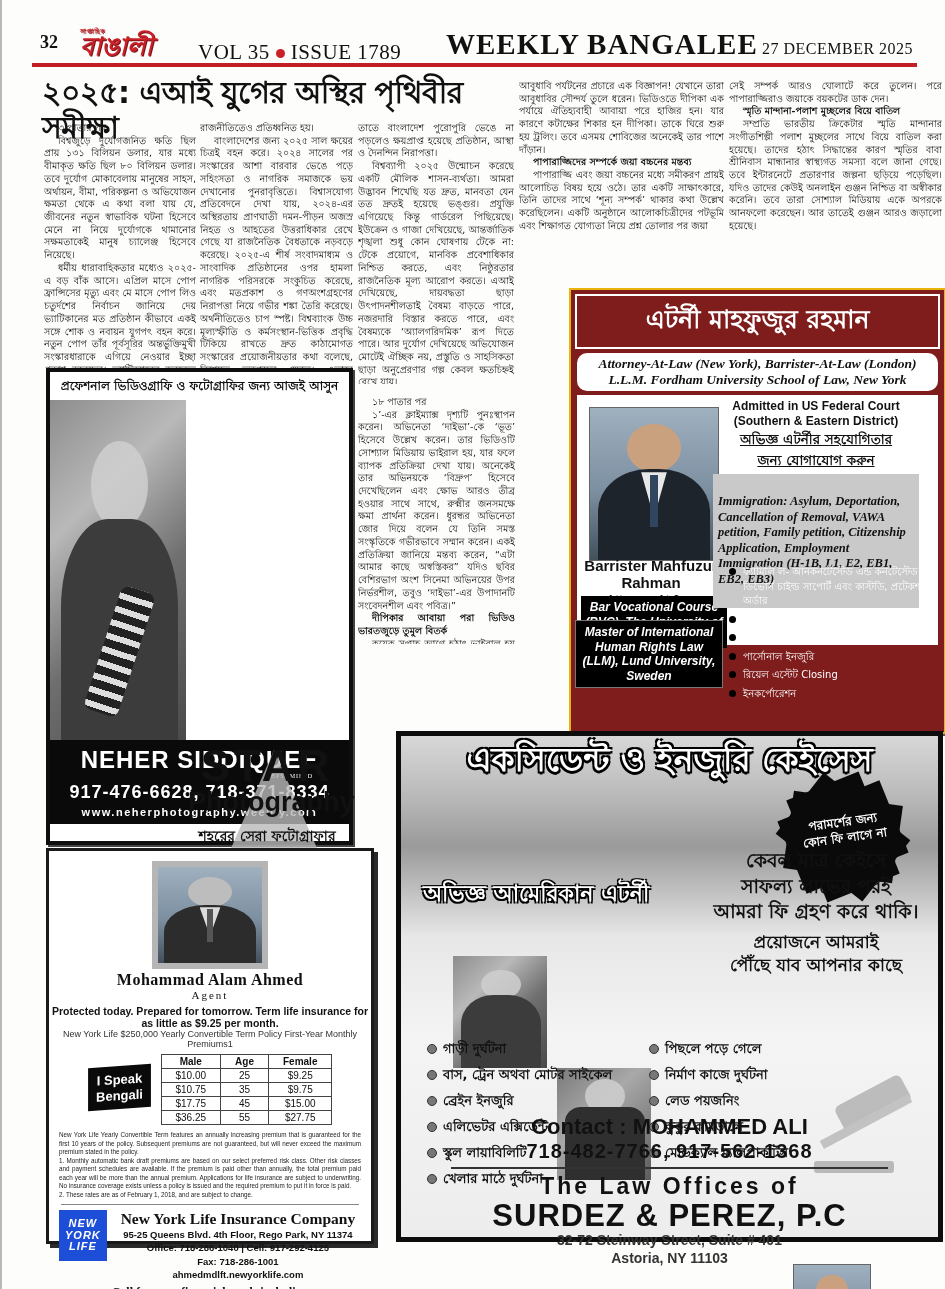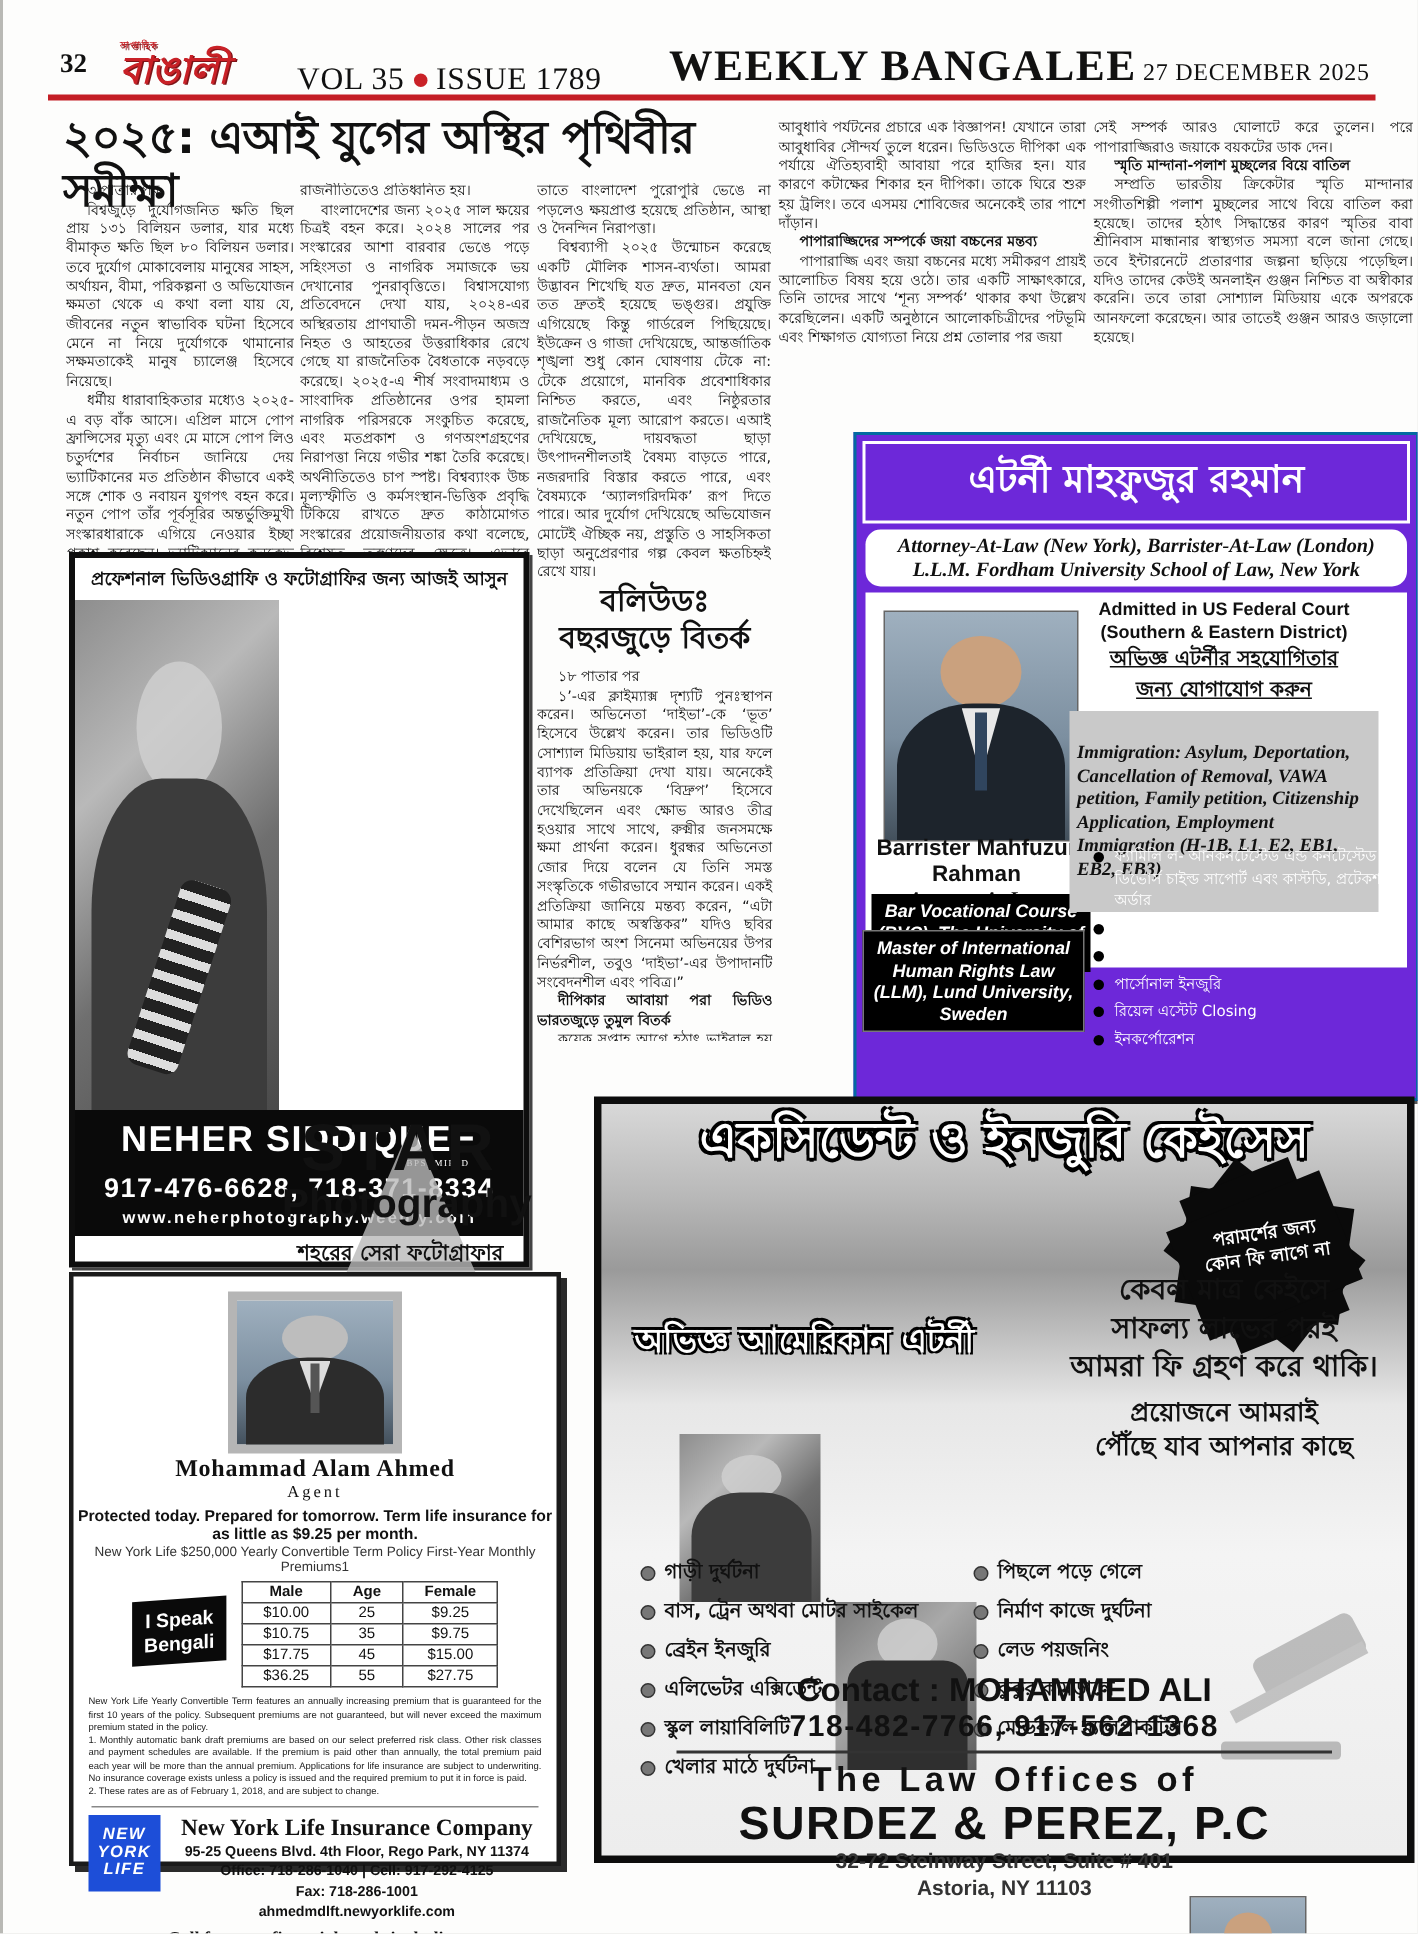"এটর্নী মাহফুজুর রহমান" .atty-ad { background: #6d28d9 -> #7f1d1d; border: 2px solid #0369a1 -> 2px solid #eab308 }
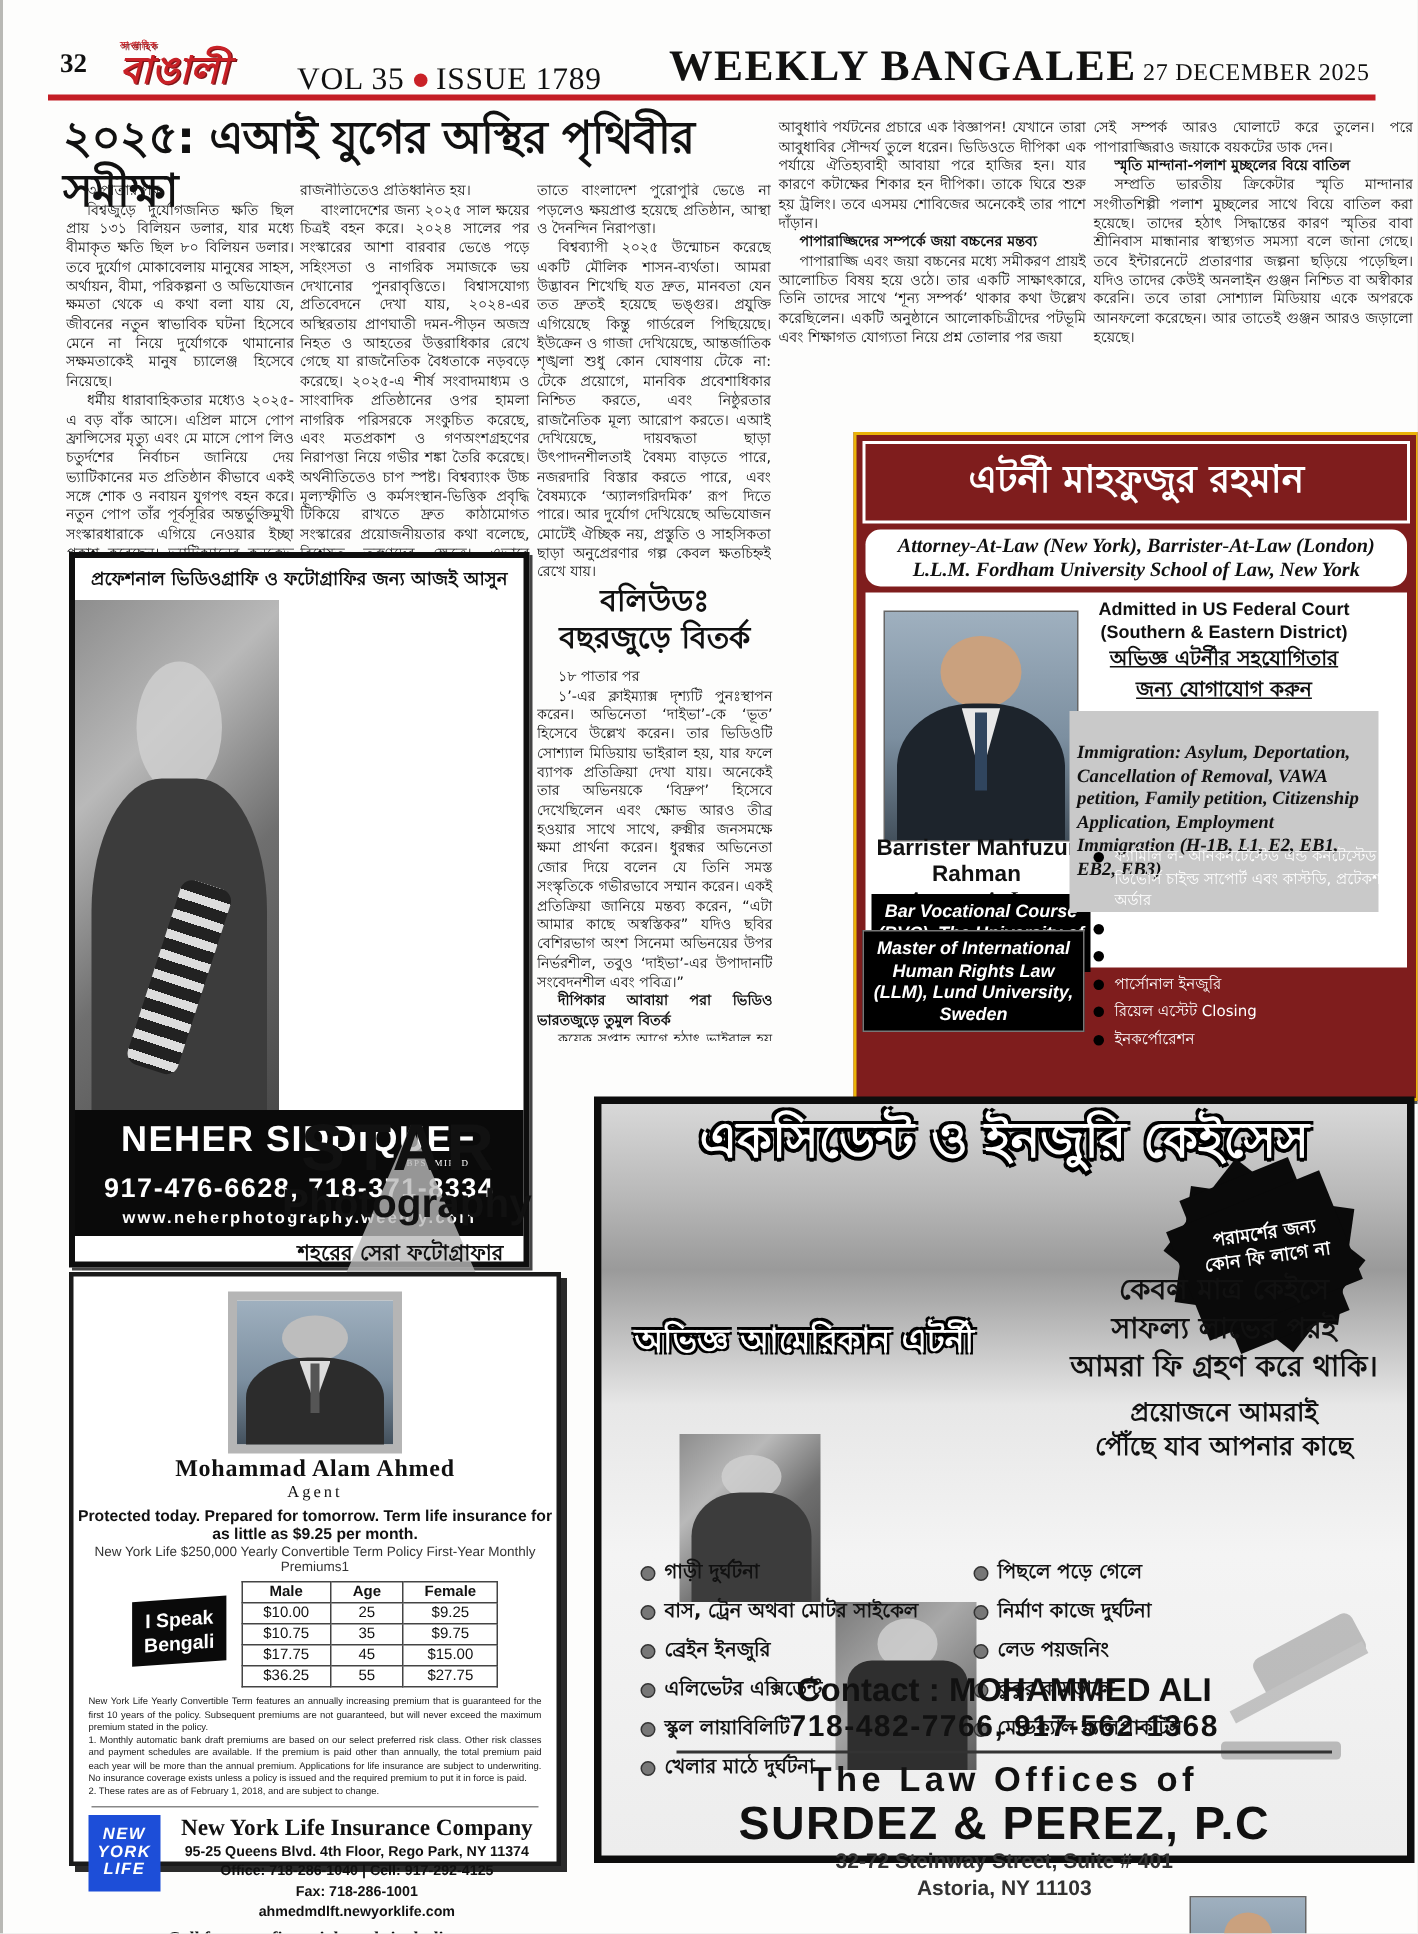"বলিউডঃ" div.art2-title { html: <div> <span>বলিউডঃ</span><br> <span>বছরজুড়ে বিতর্ক</span> </div> -> none }
